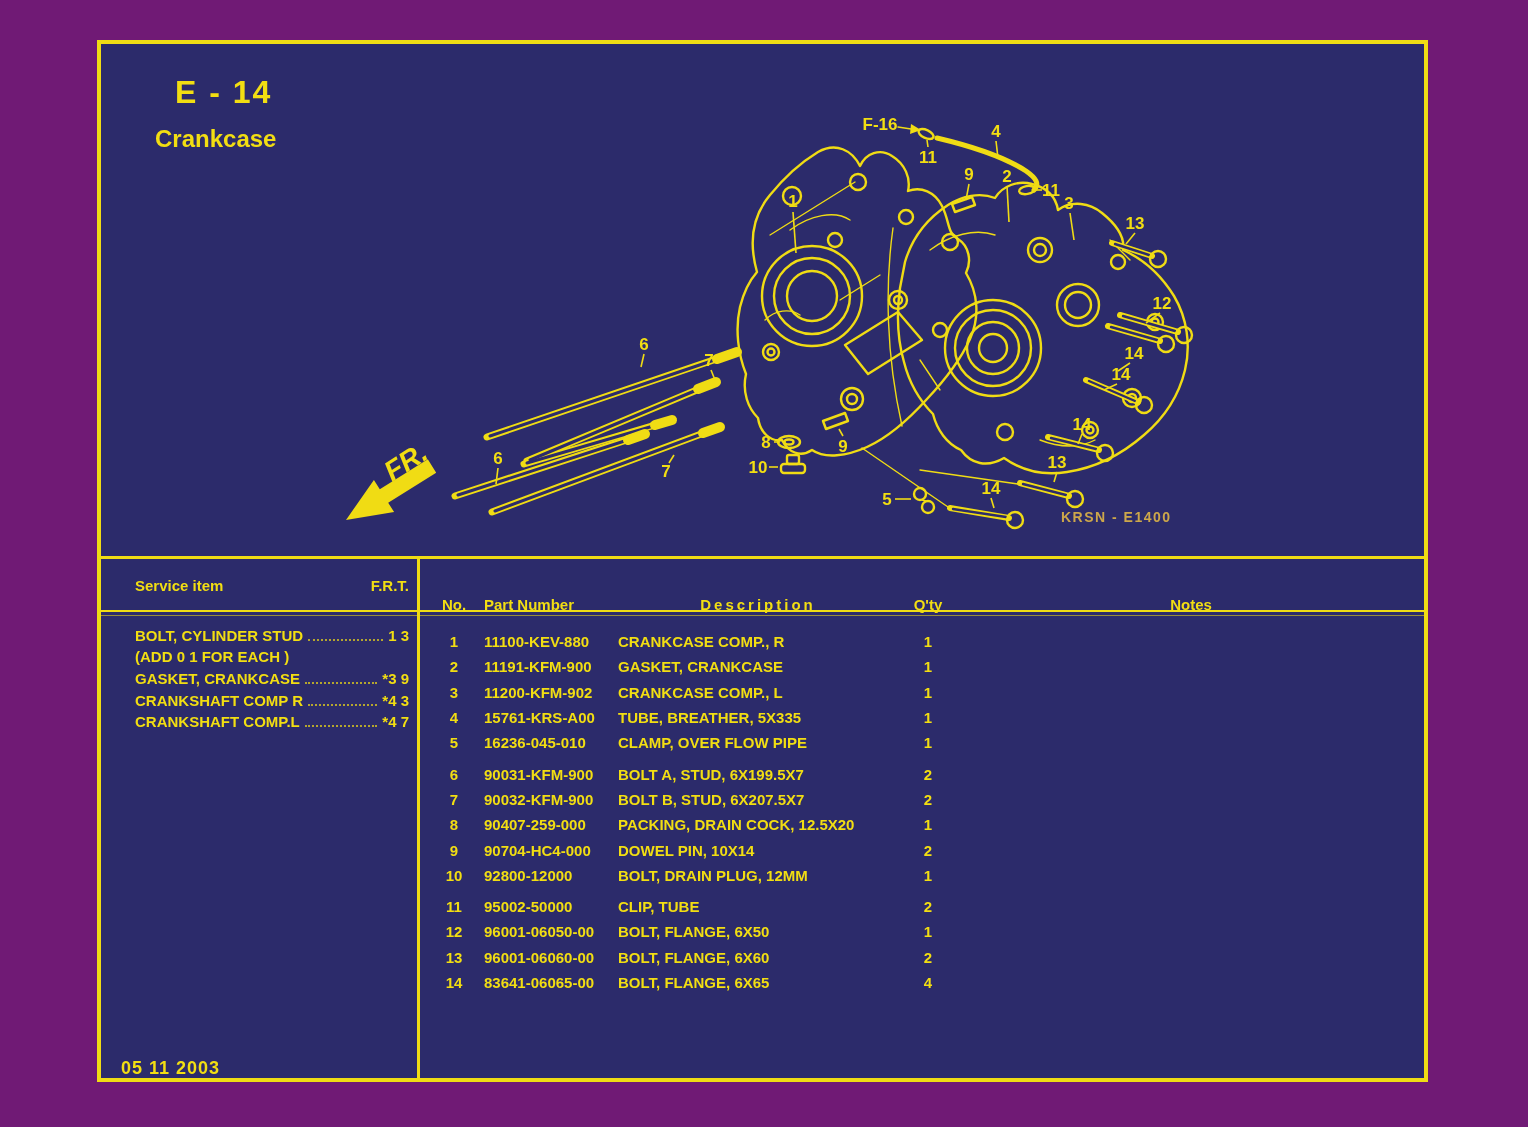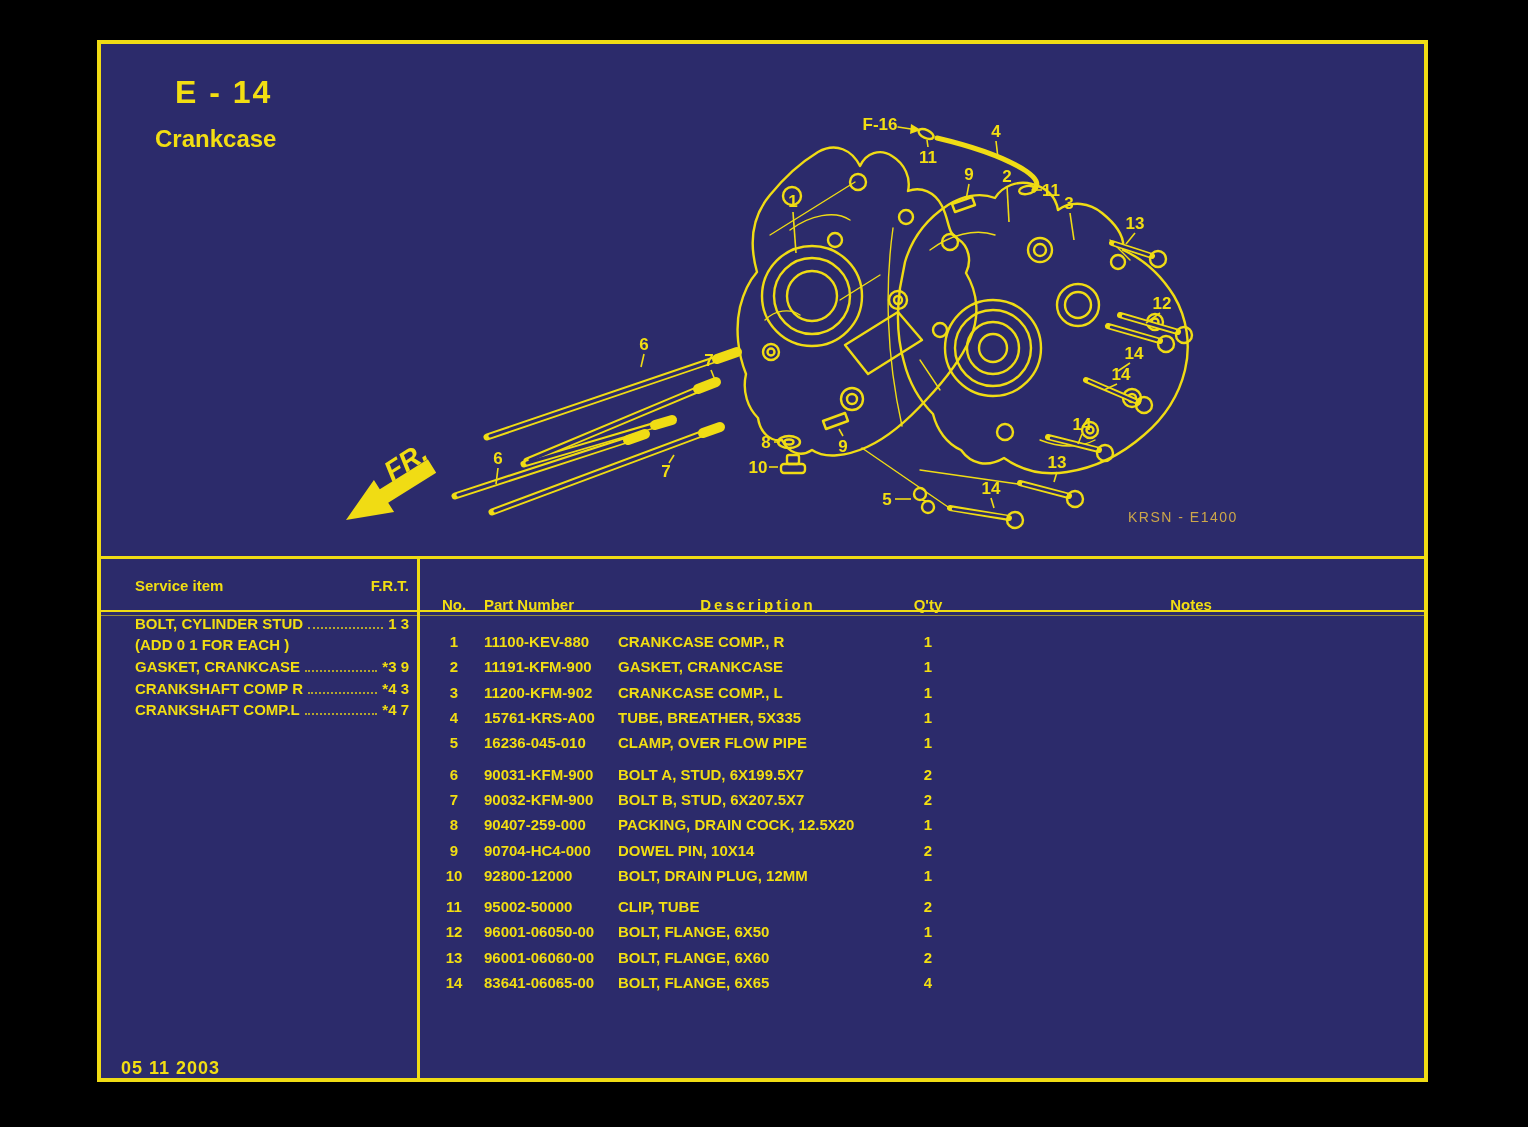"E - 14" .page { background: #000000 -> #701a75 }
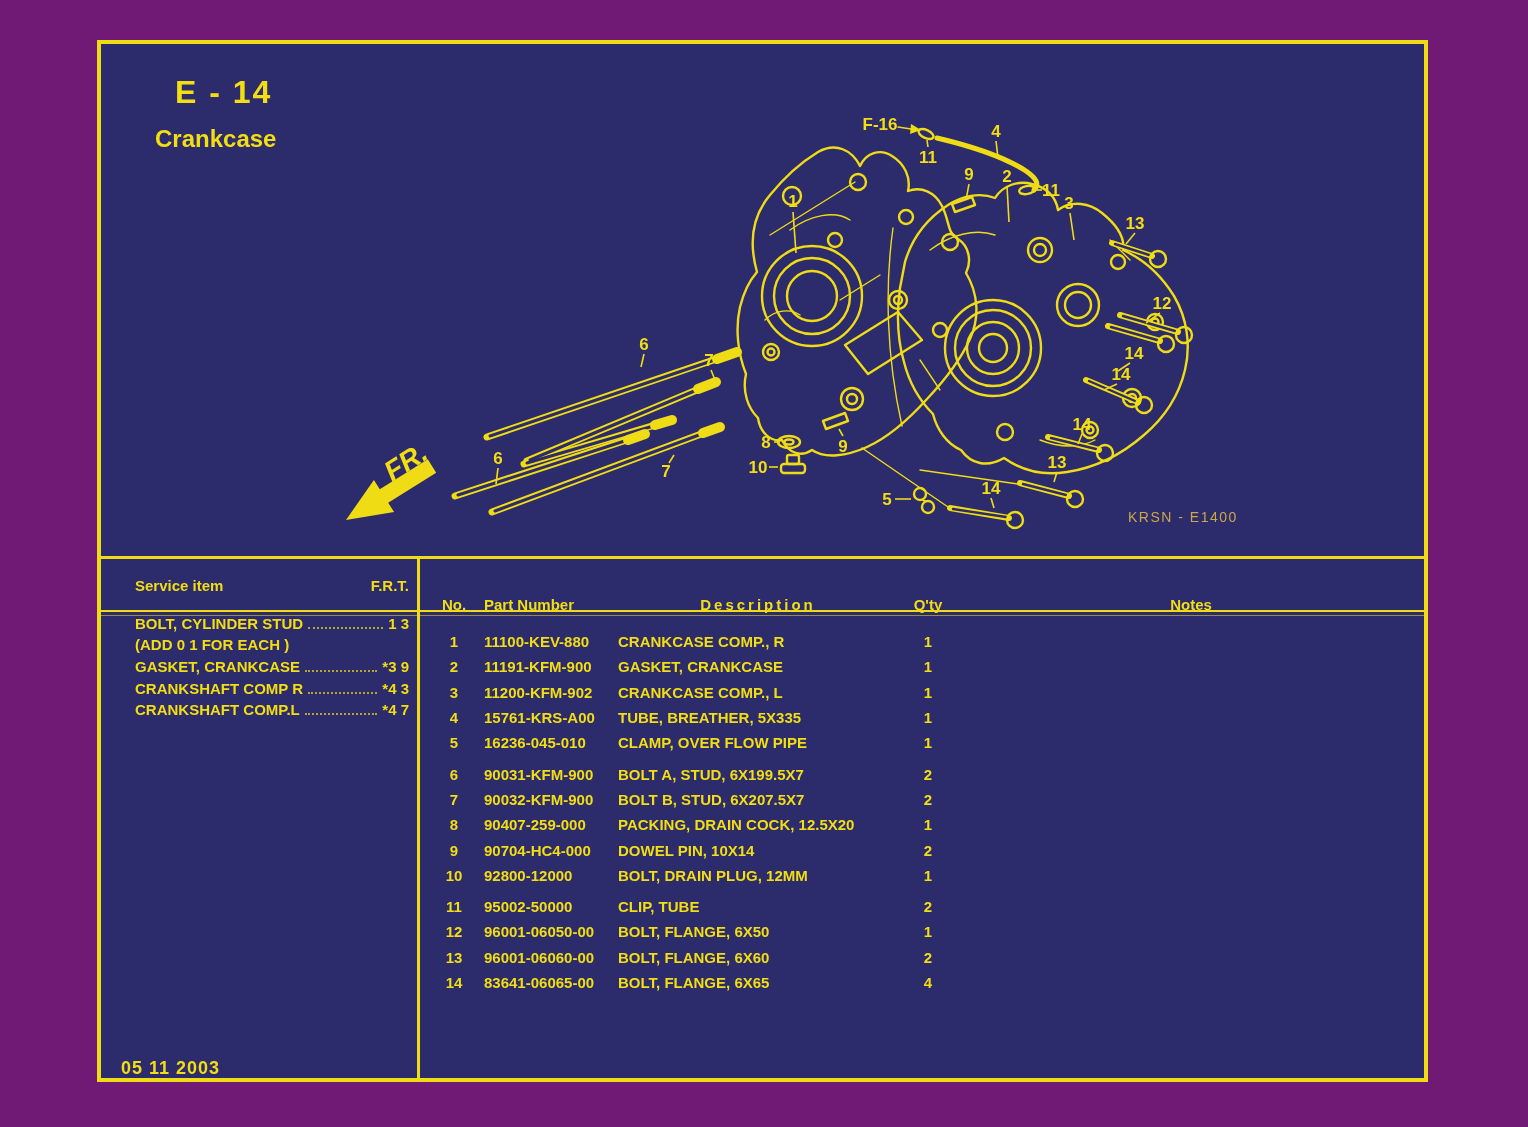"KRSN - E1400" .diagram-code { font-weight: normal -> bold; left: 1128px -> 1061px }
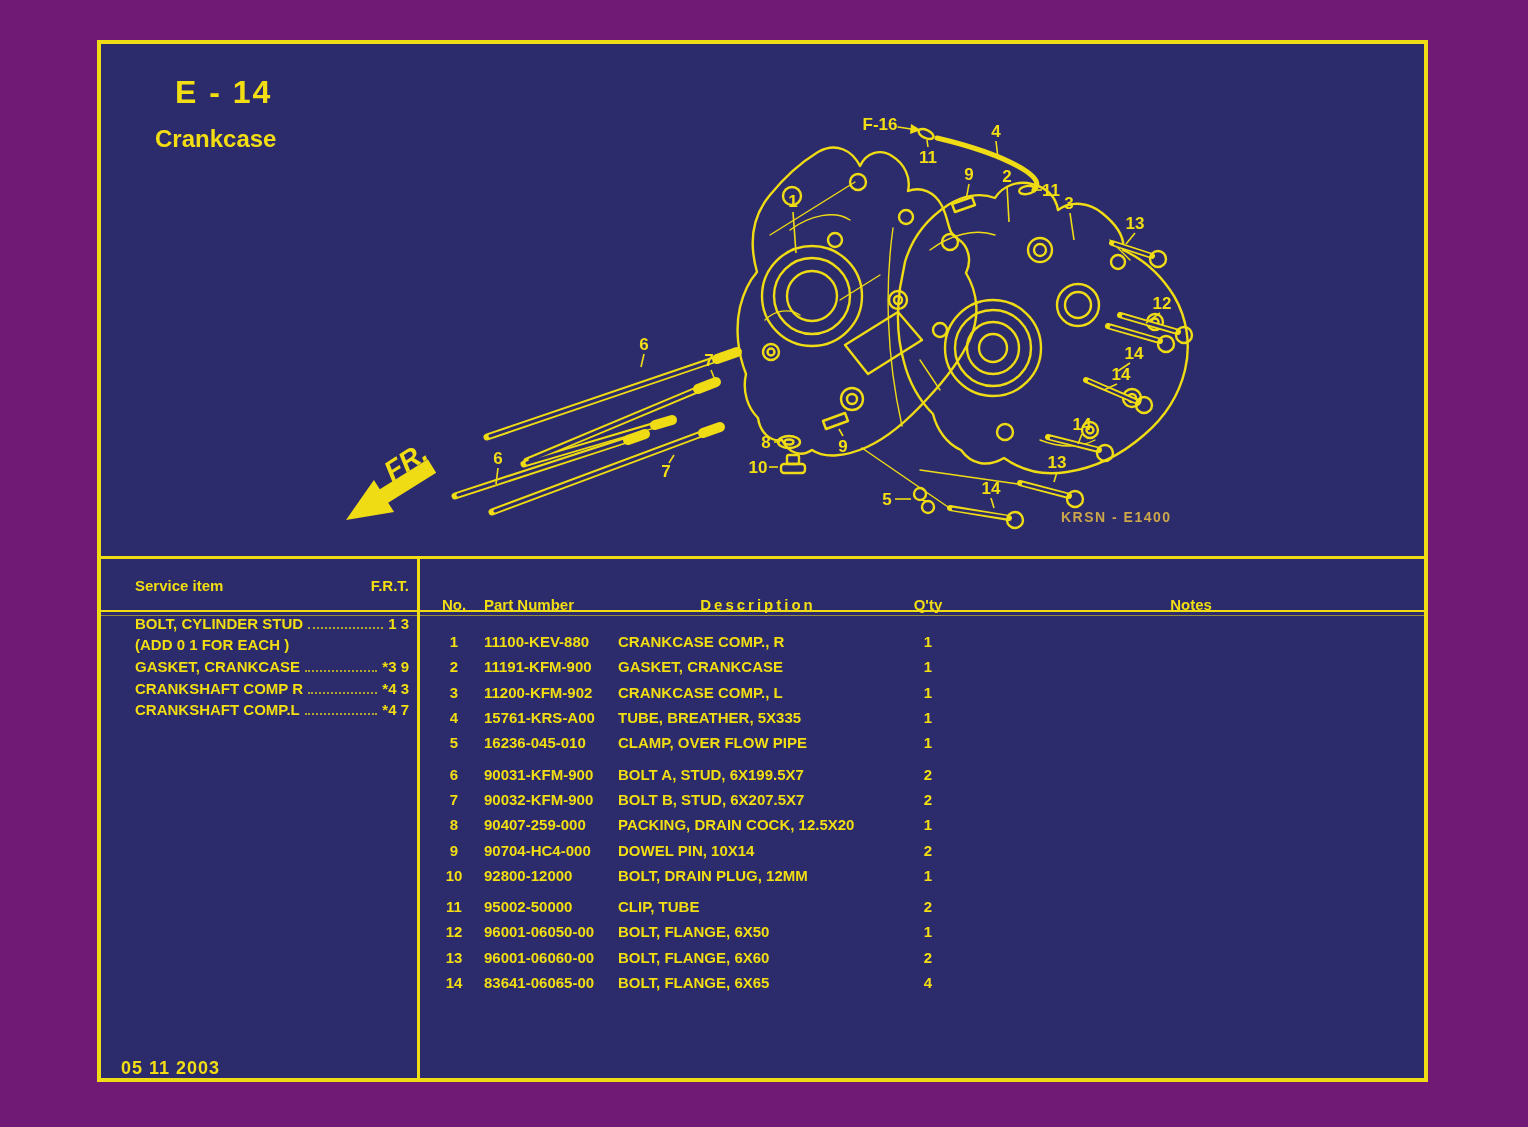"BOLT, CYLINDER STUD" .svc-rows { margin: 16px 8px 0 34px -> 28px 8px 0 34px }
